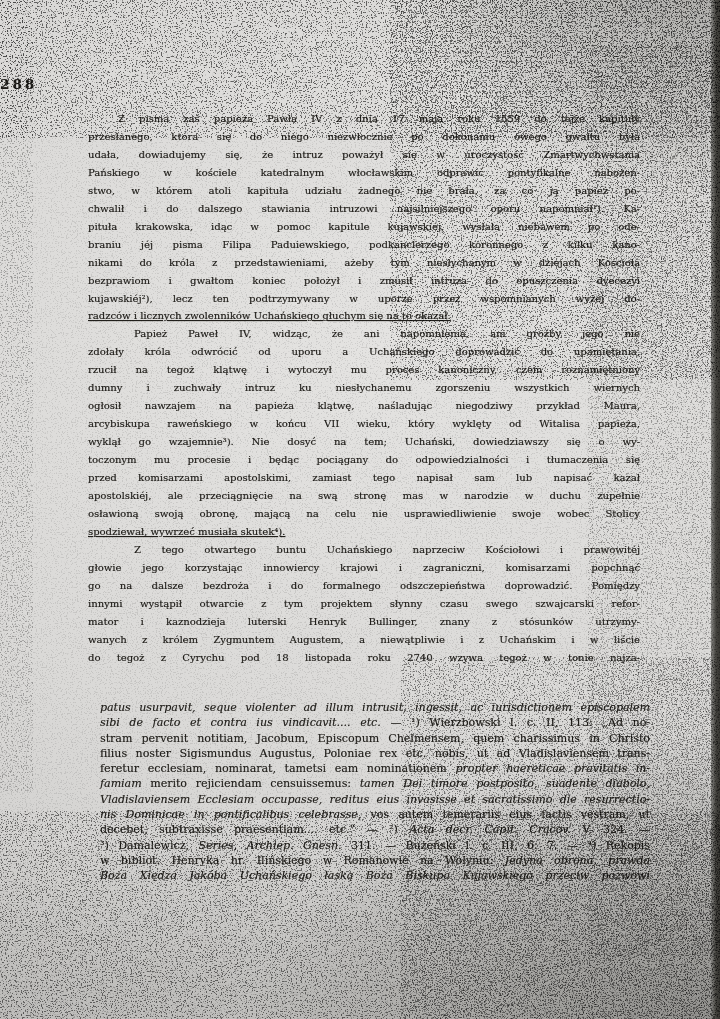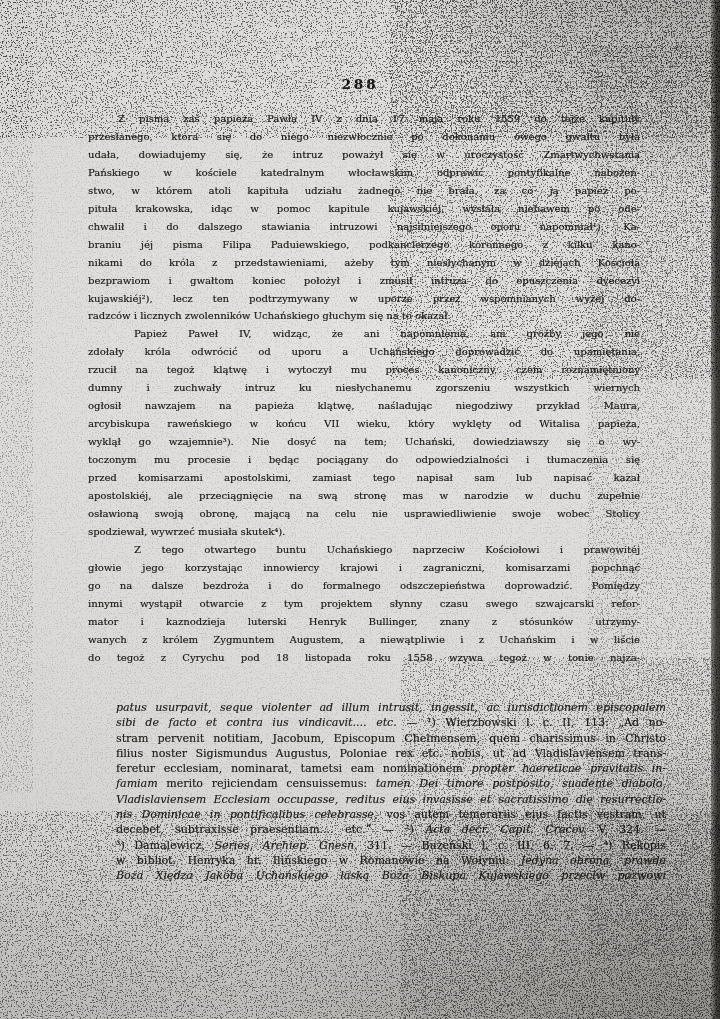"288" .pageno { text-align: center -> none }
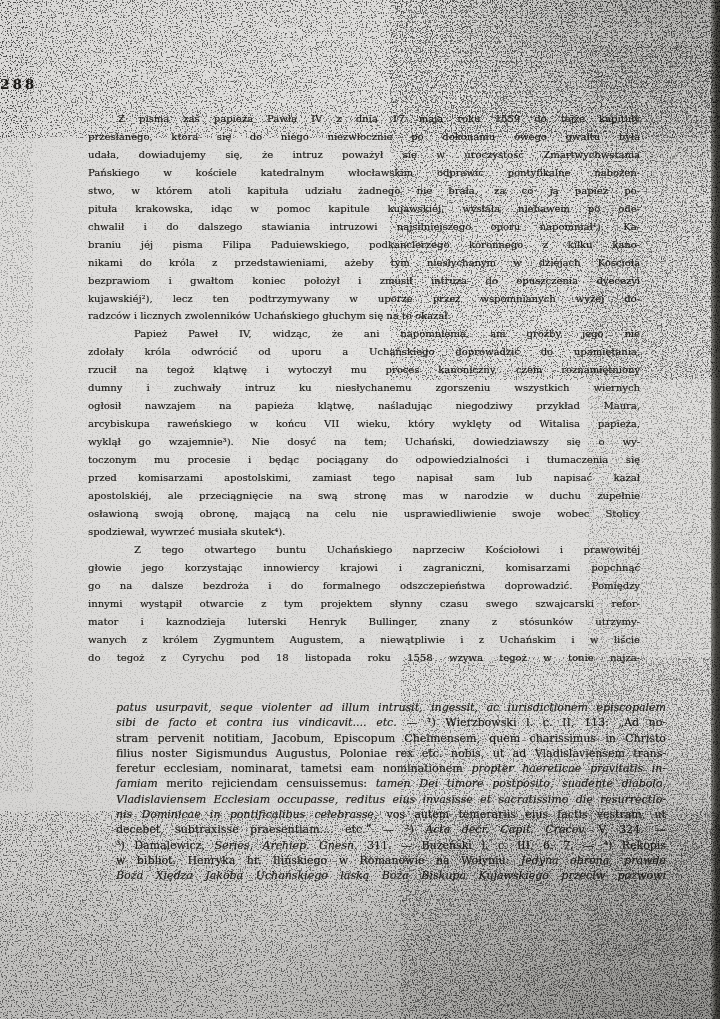"pituła krakowska, idąc w pomoc" div.line { order: before "chwalił i do dalszego stawiania" -> after "chwalił i do dalszego stawiania" }
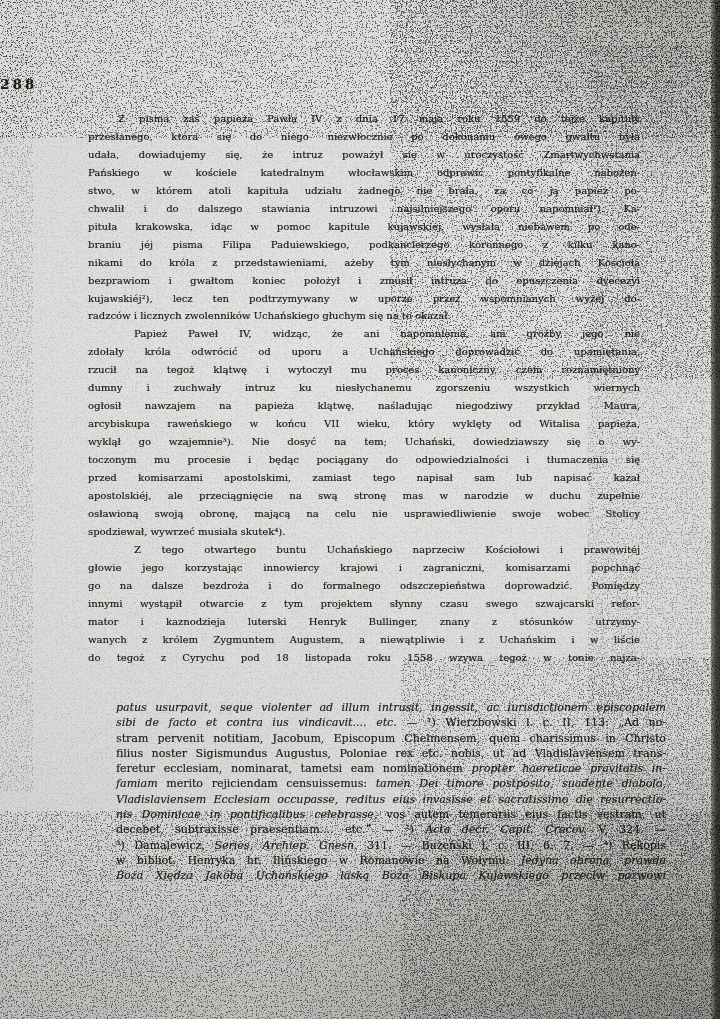"radzców i licznych zwolenników" .line.flush { text-decoration: none -> underline }
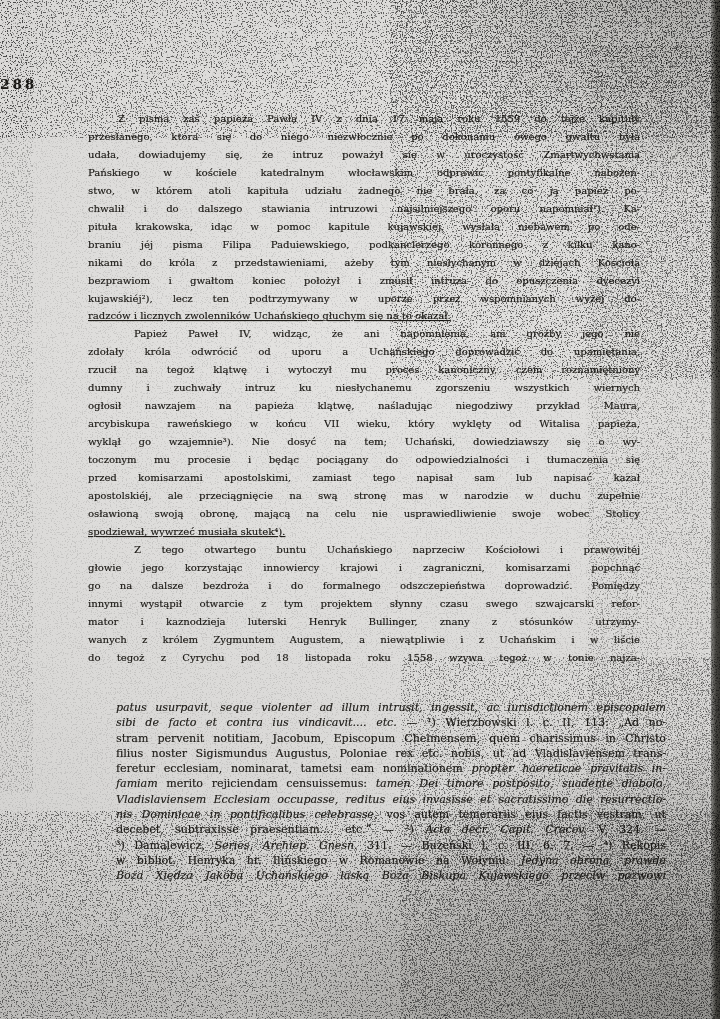"do tegoż z Cyrychu pod" div.line { text: 1558 -> 2740 }
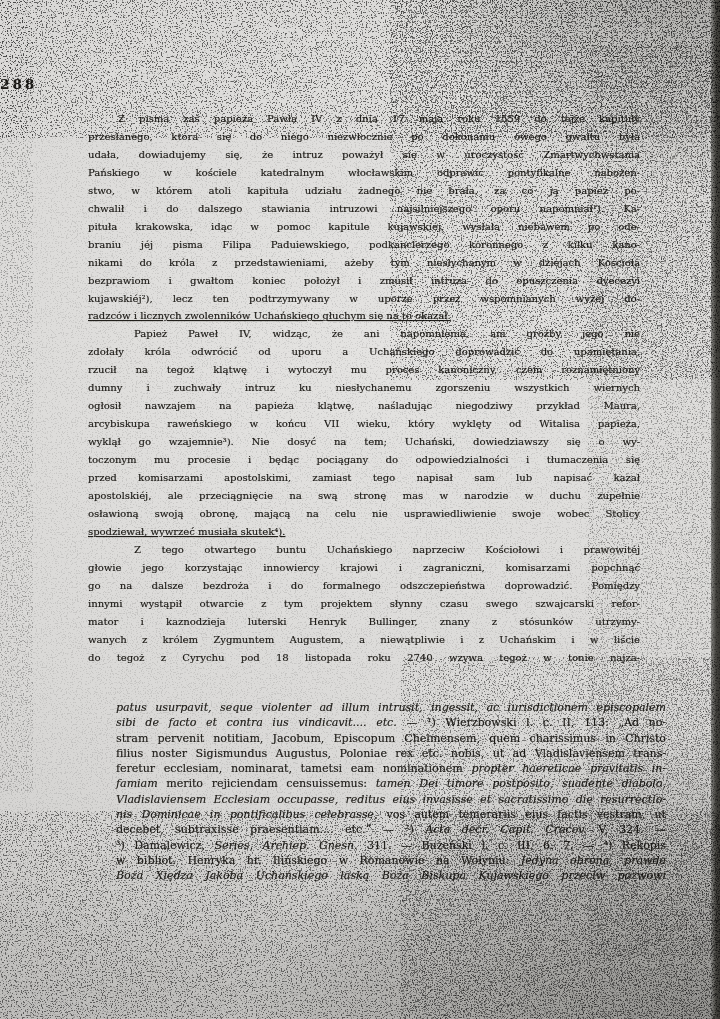"patus usurpavit, seque violenter ad" .fn { margin-left: 16px -> none }
